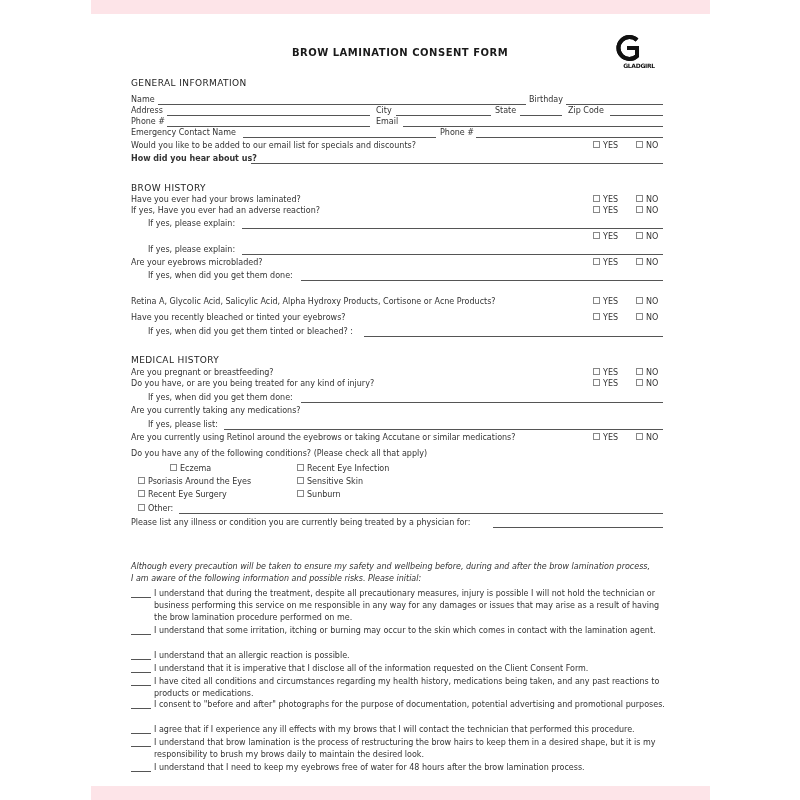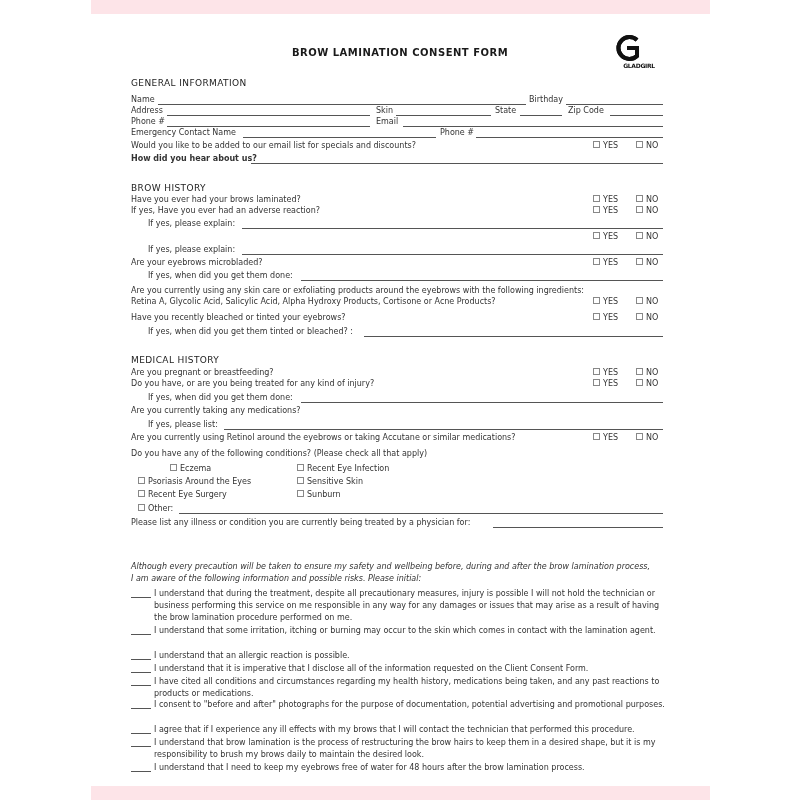"Skin" span.lbl { text: Skin -> City }
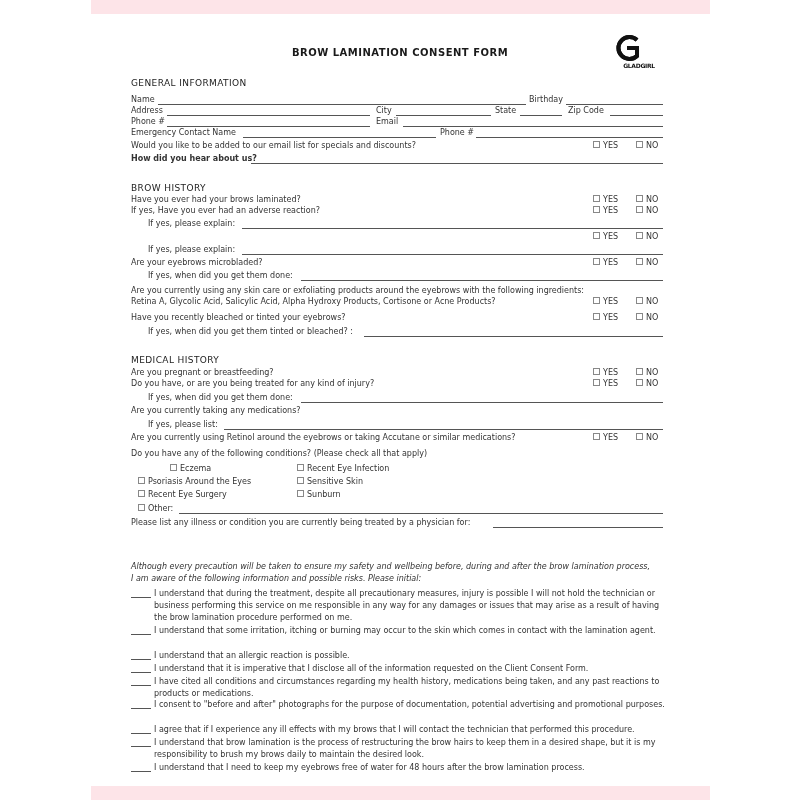"Are you currently using any" div.row { html: <div> <span>Are you currently using any skin care or exfoliating products around the eyebrows with the following ingredients:</span> </div> -> none }
